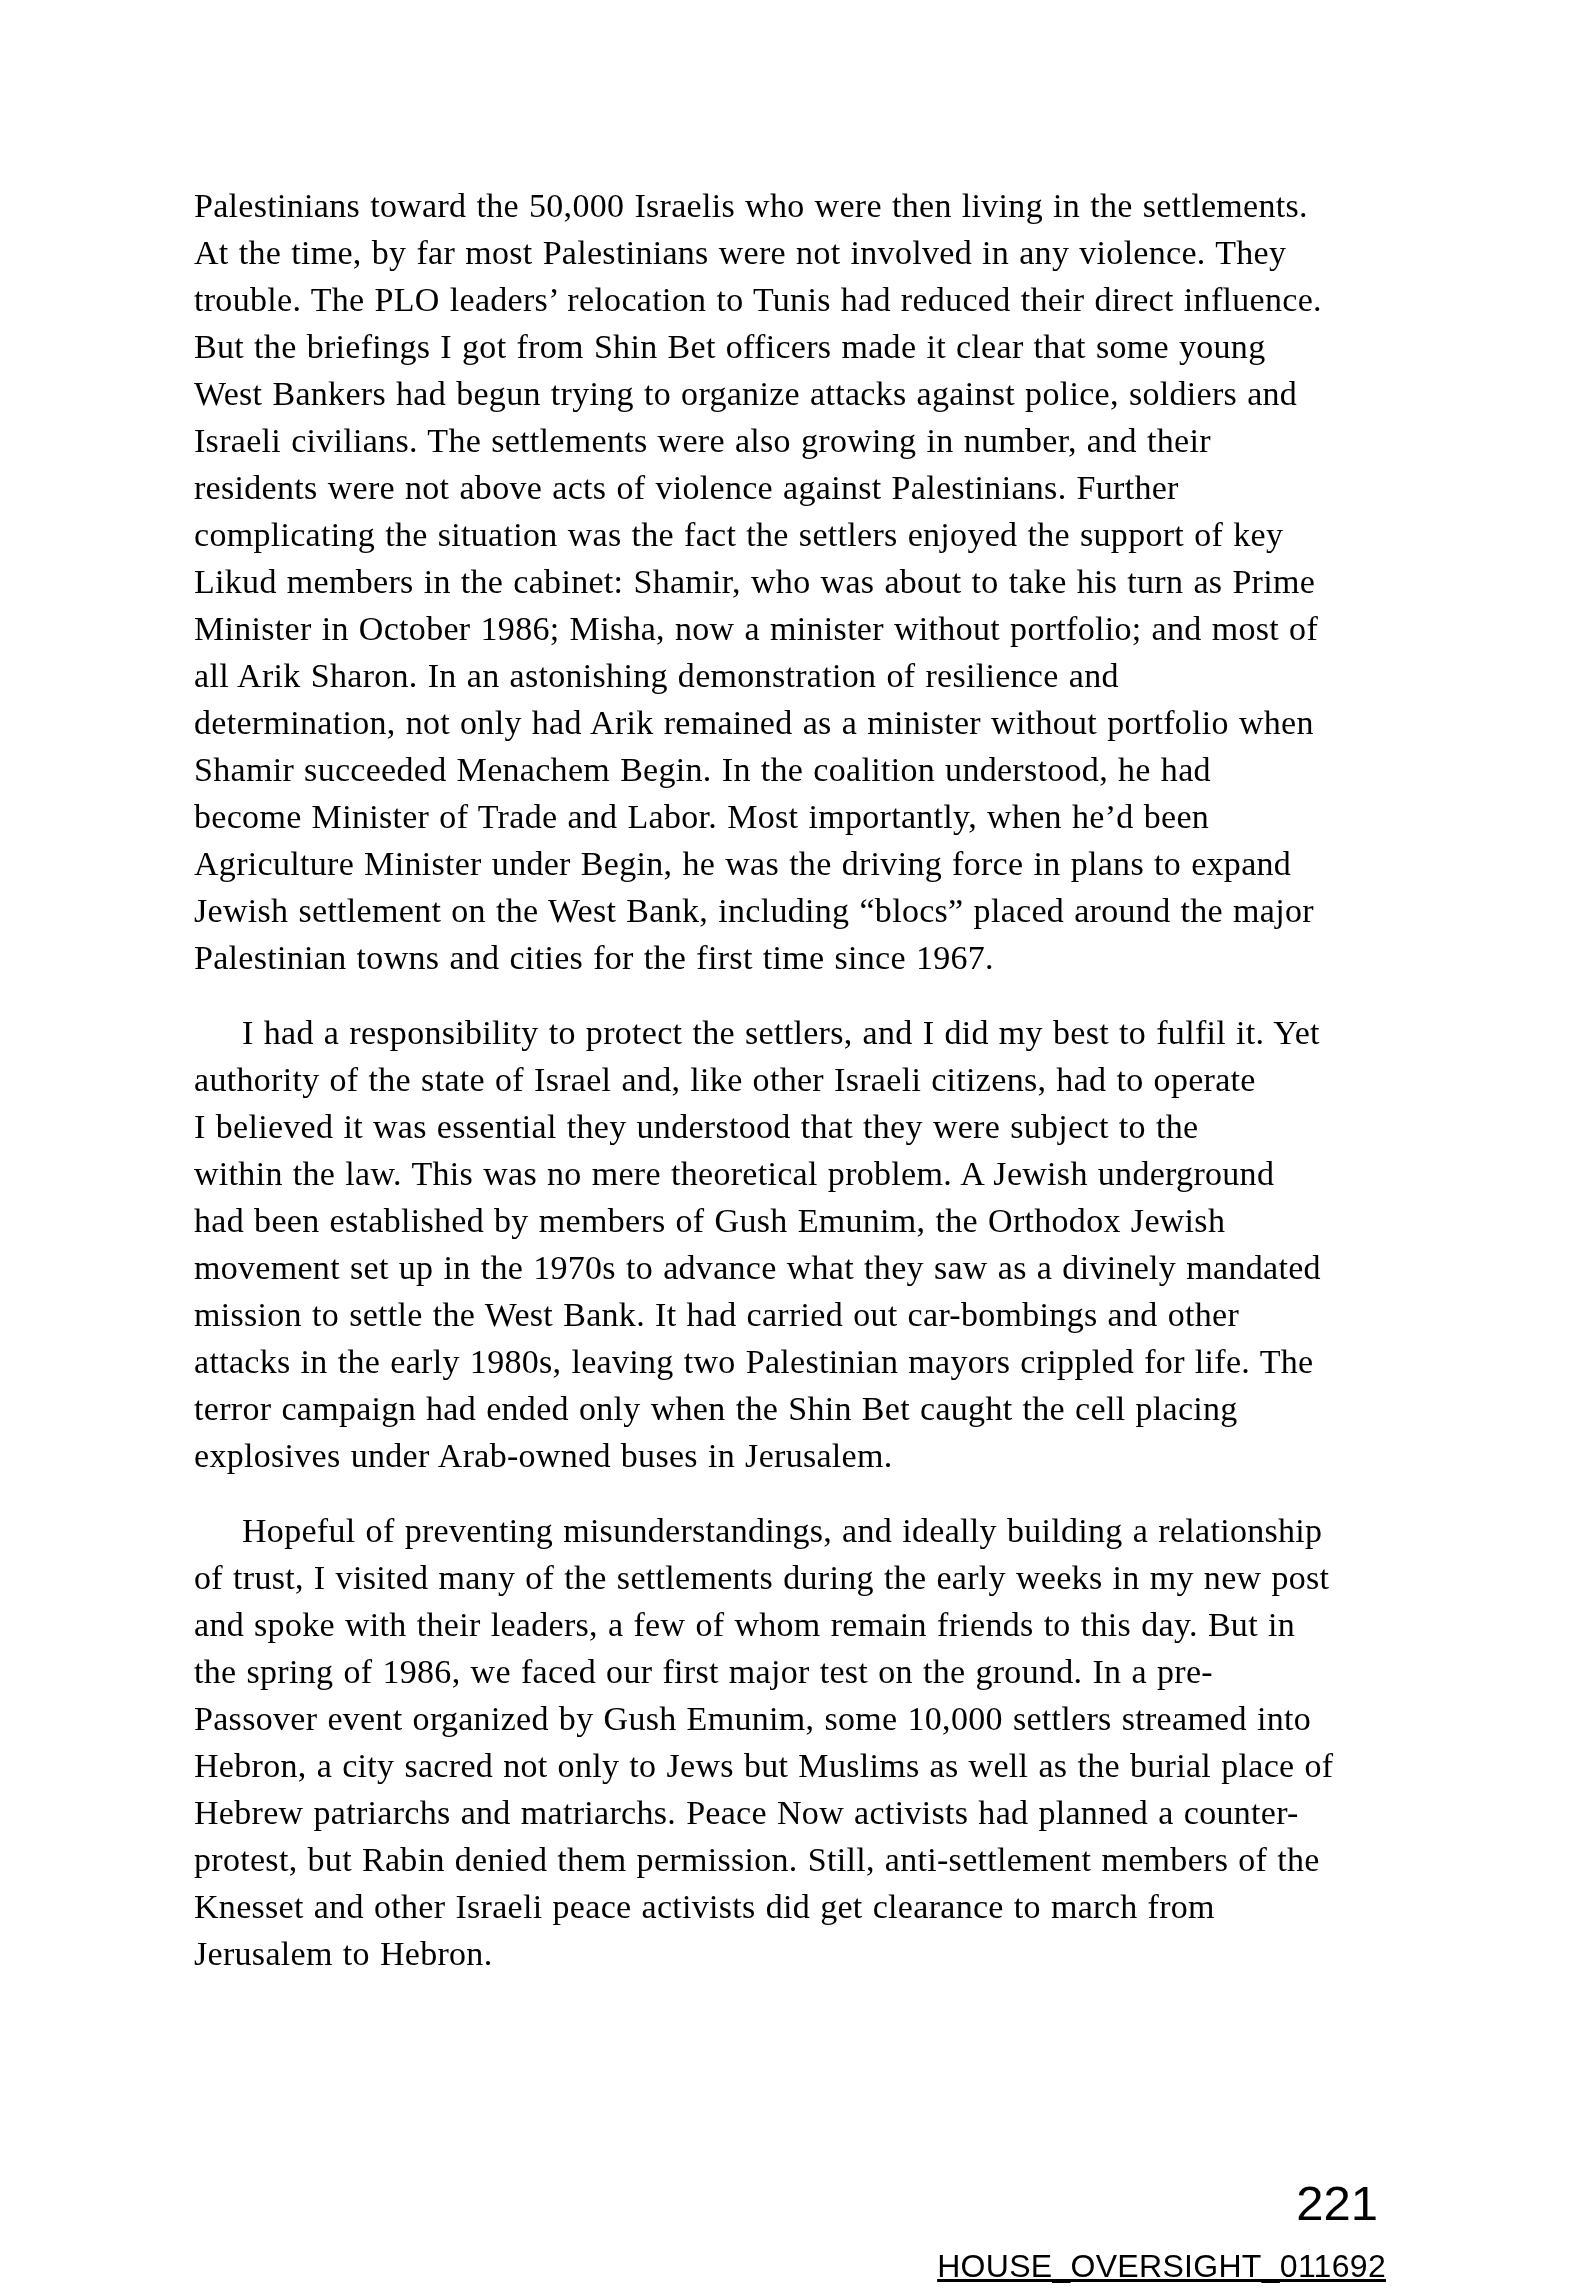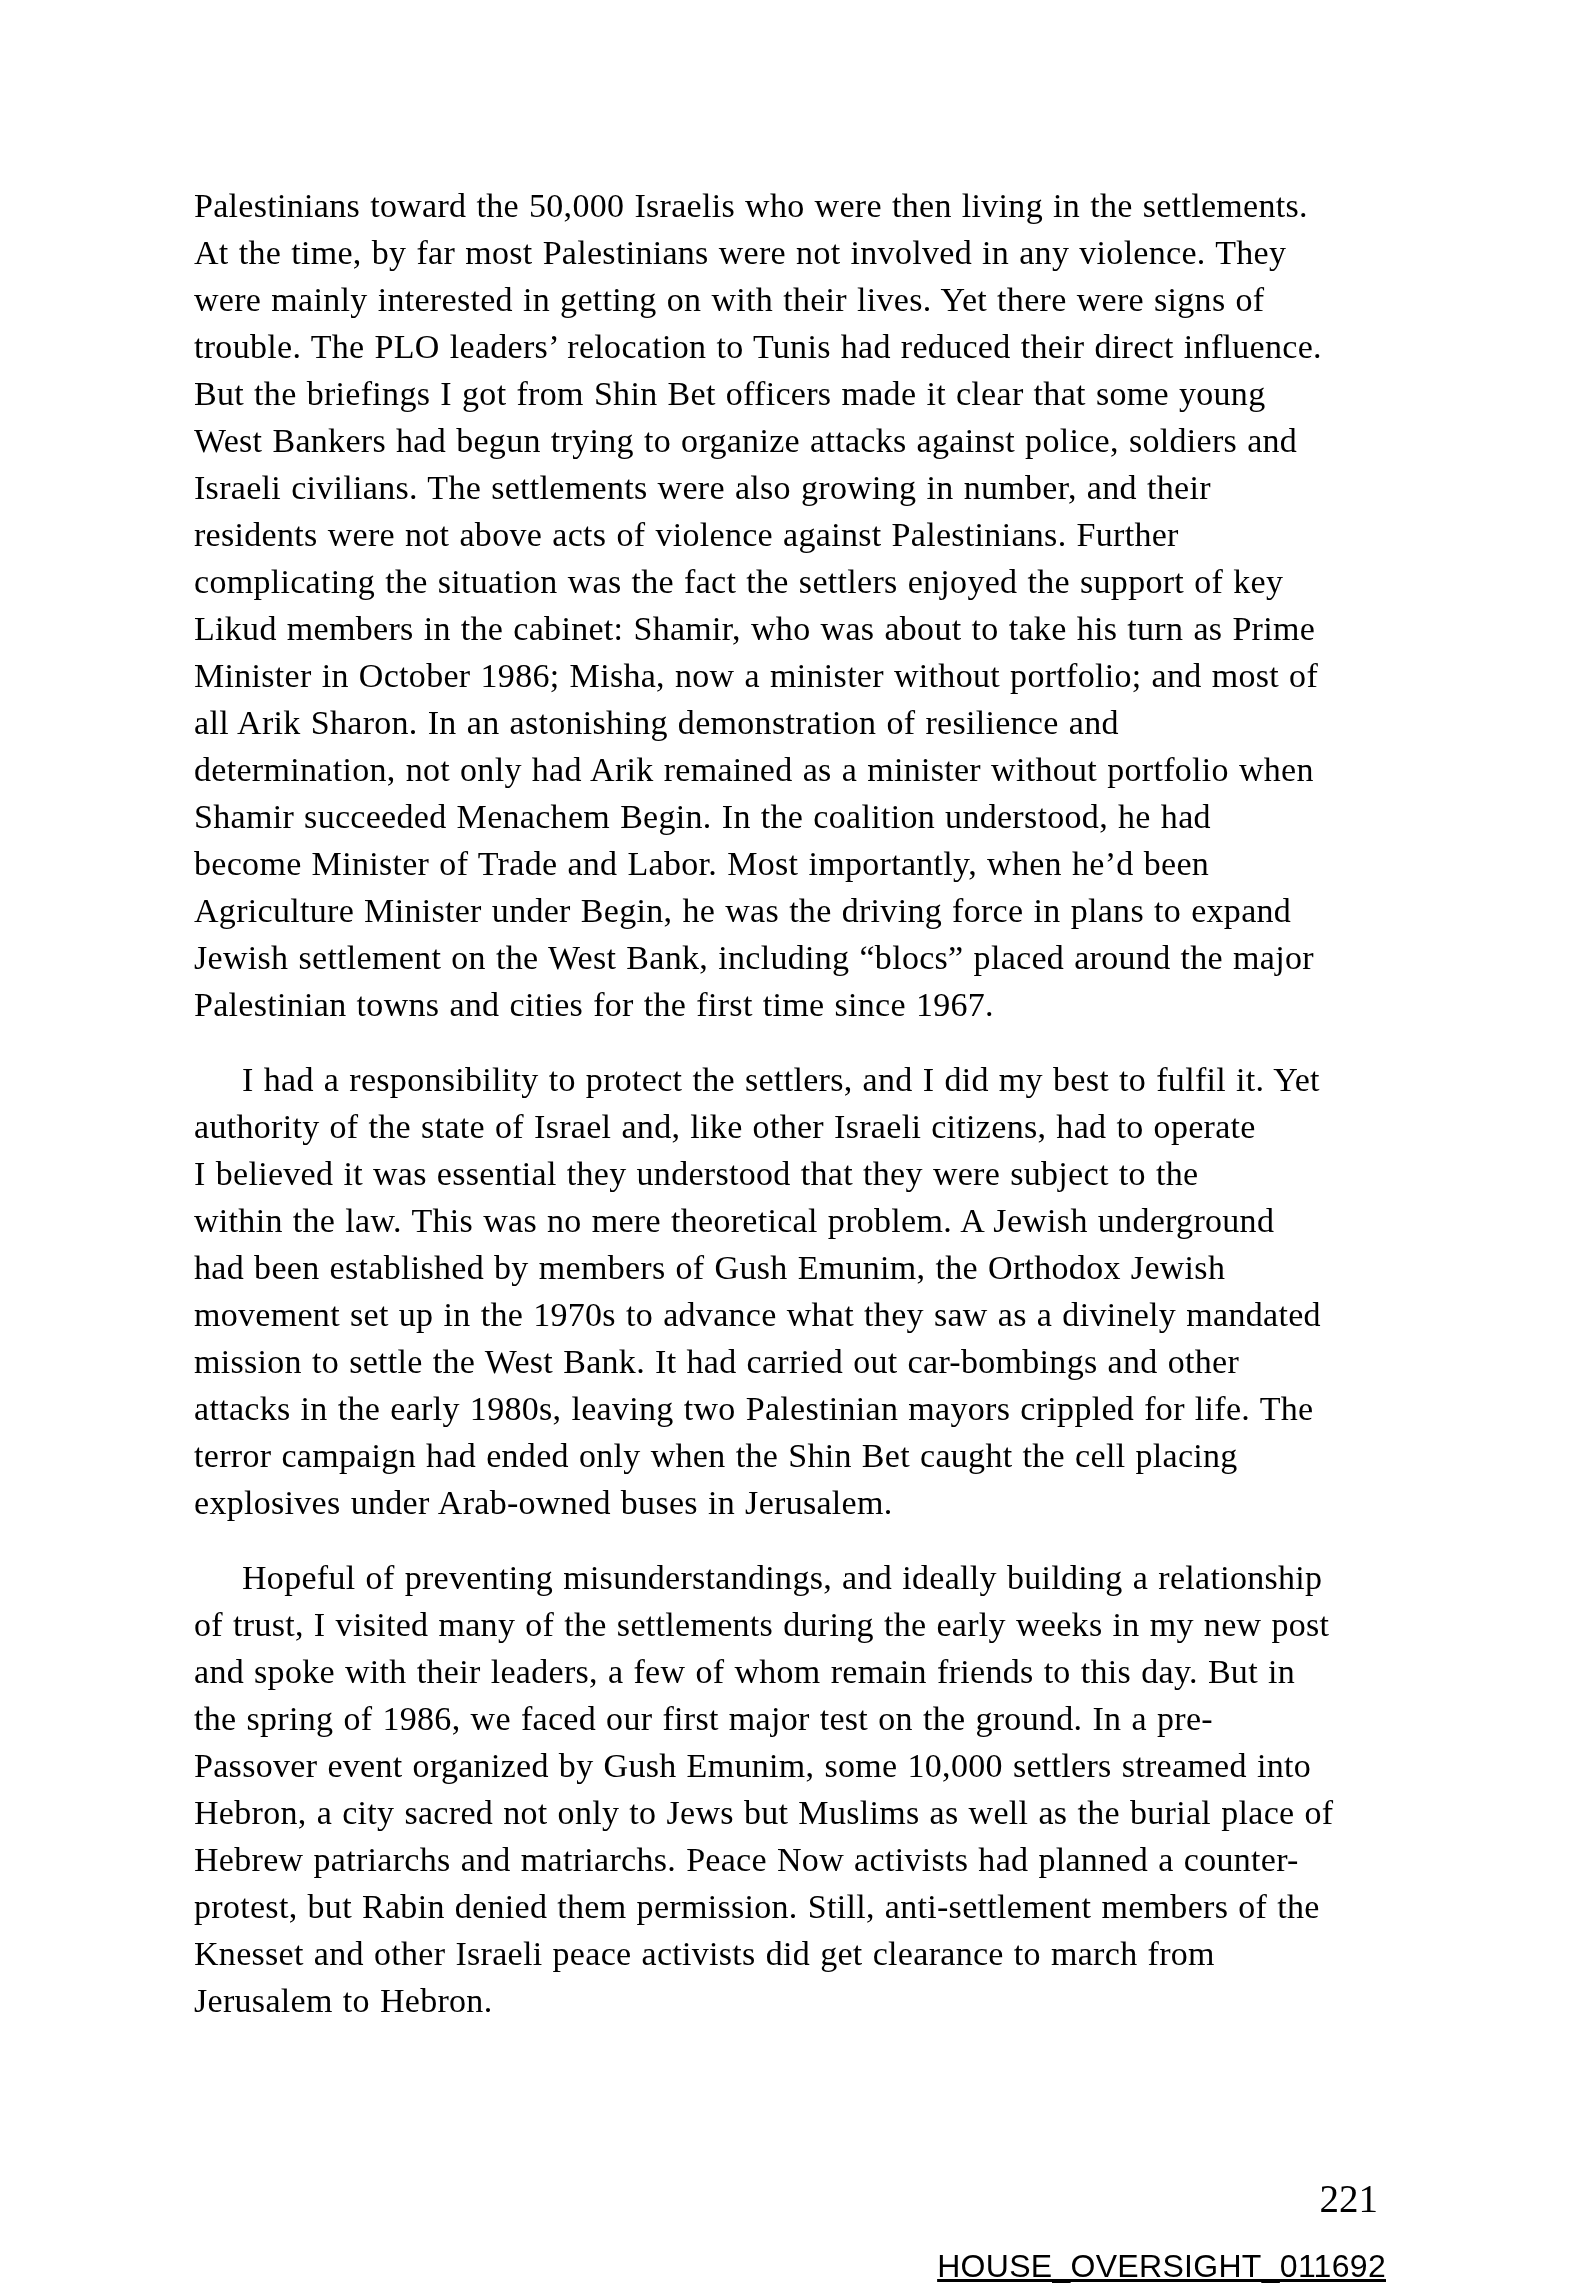"were mainly interested in getting" div.line { html: <div>were mainly interested in getting on with their lives. Yet there were signs of</div> -> none }
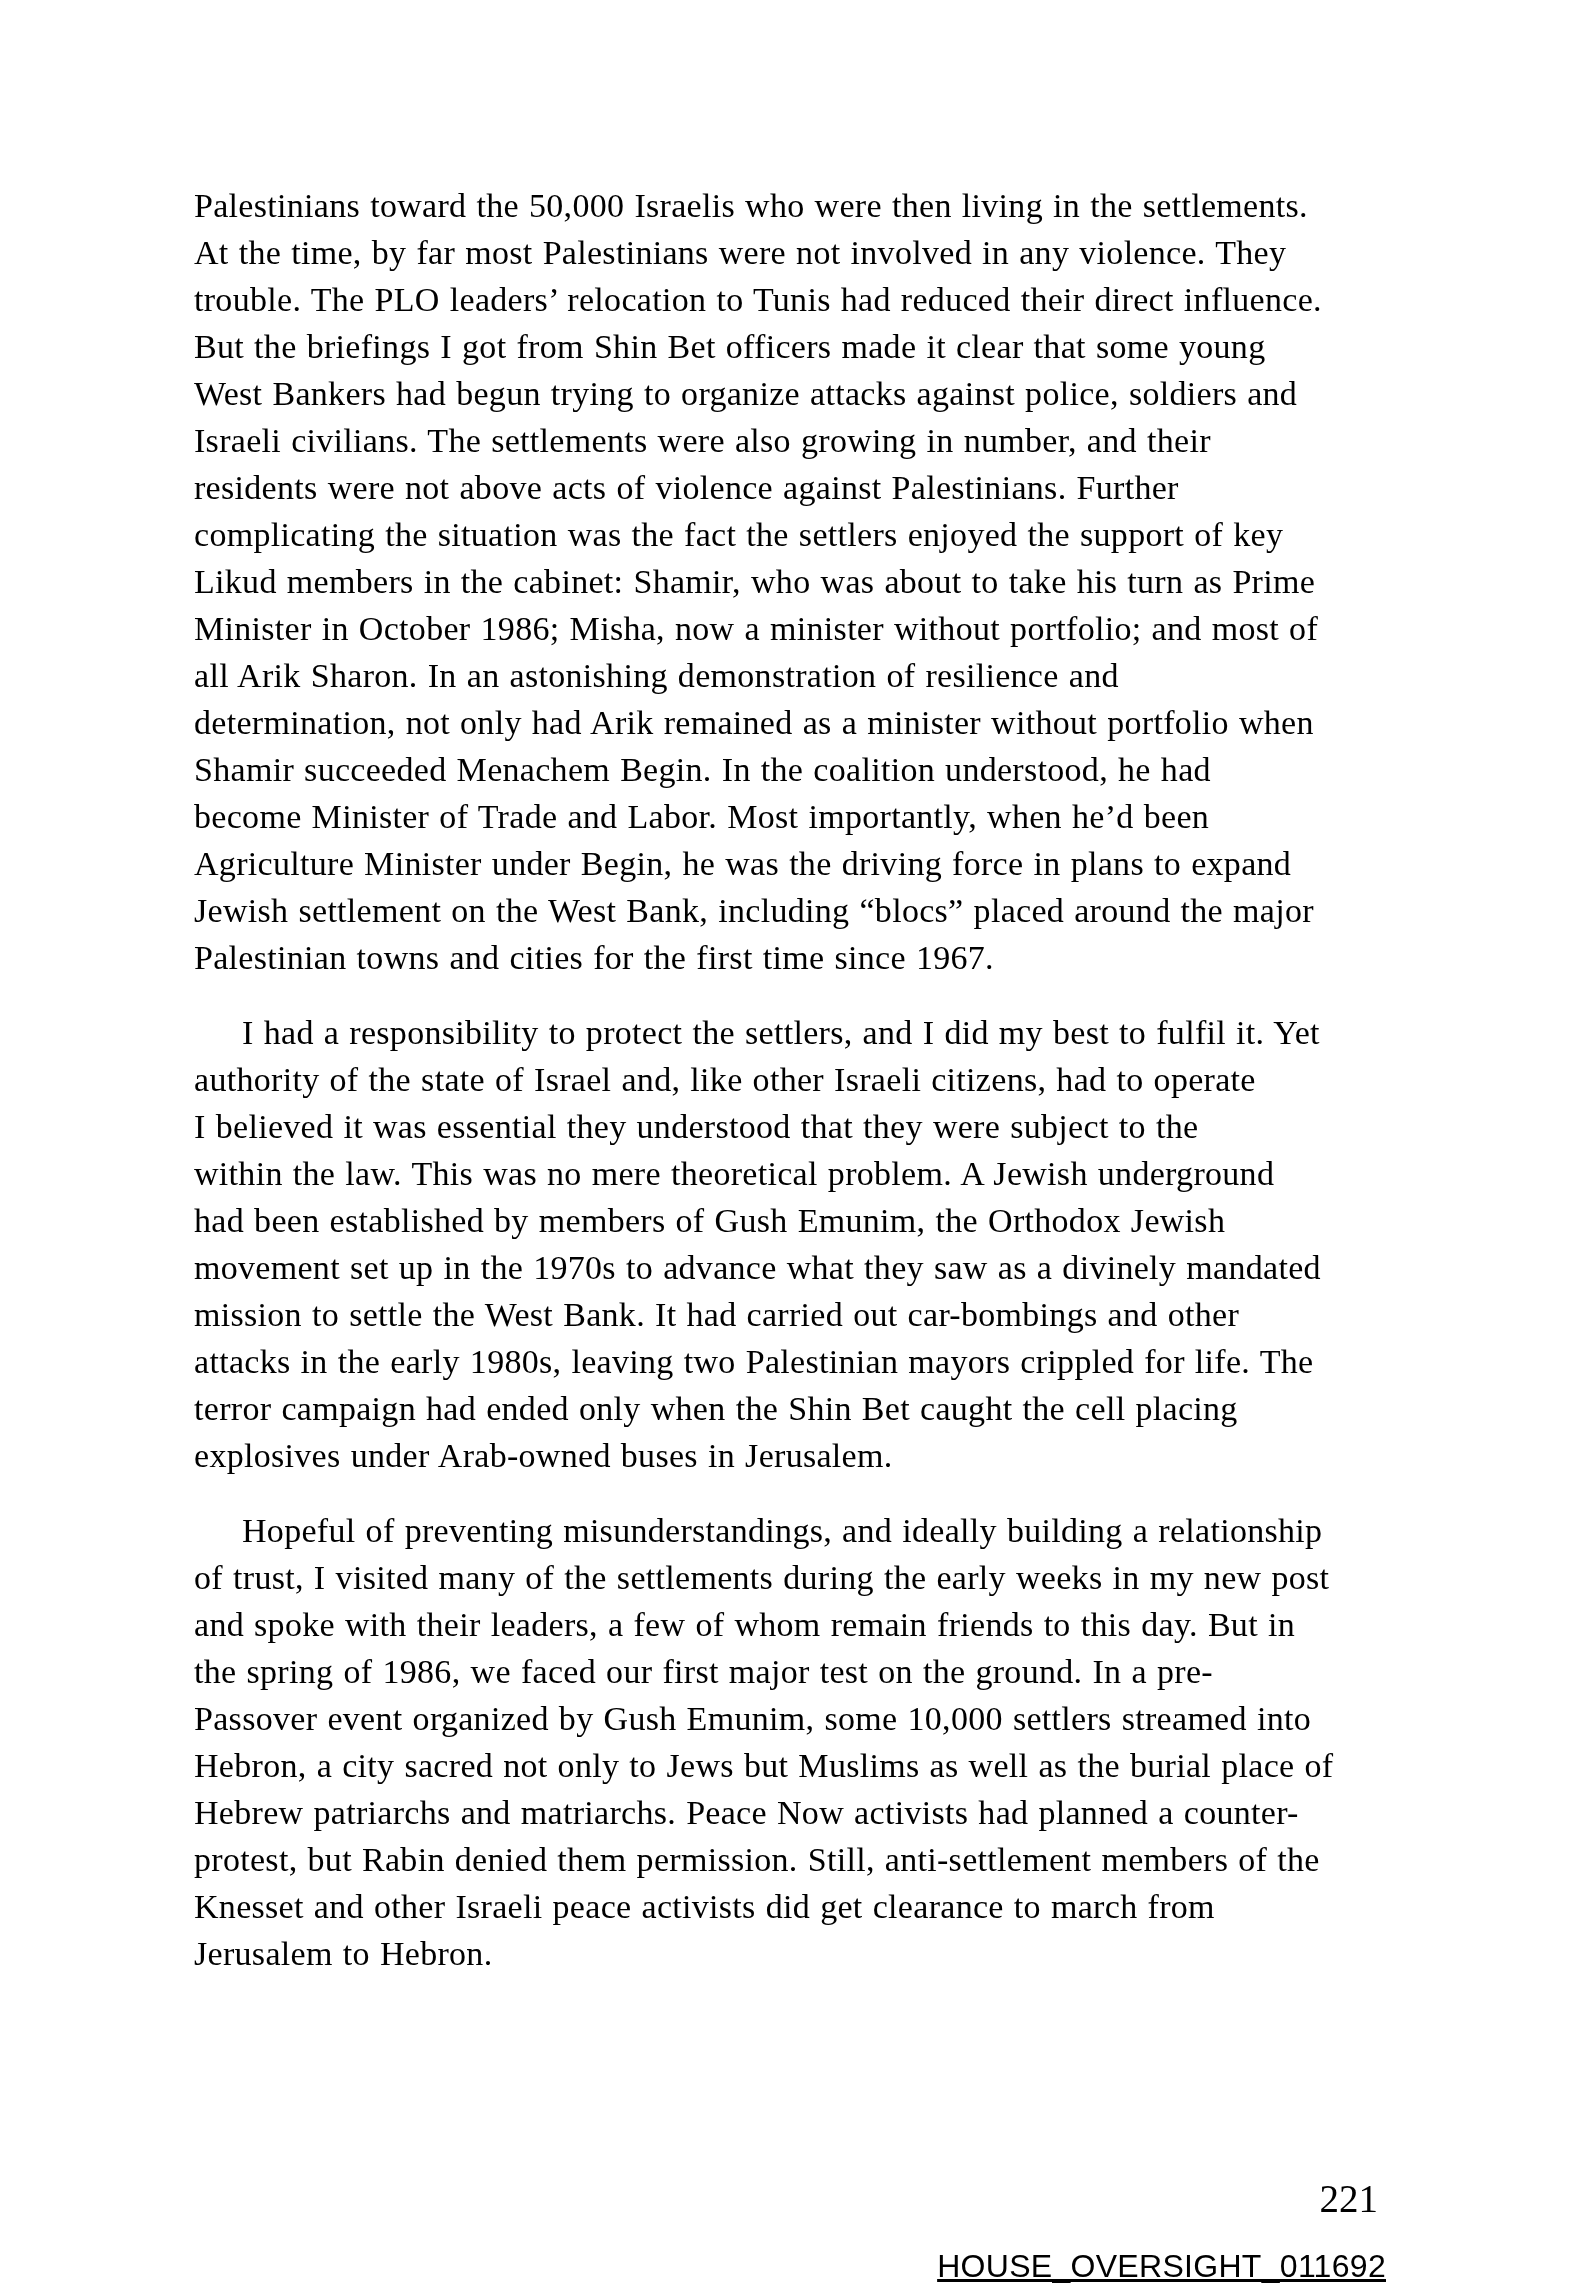"221" .page-number { font-family: Liberation Serif, serif -> Liberation Sans, sans-serif; font-size: 39px -> 49px }
